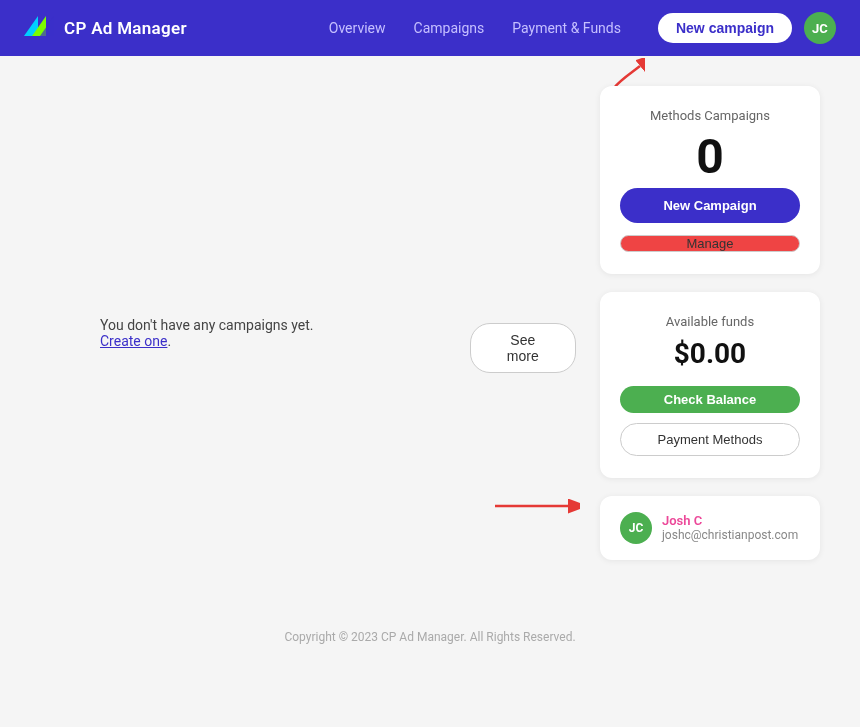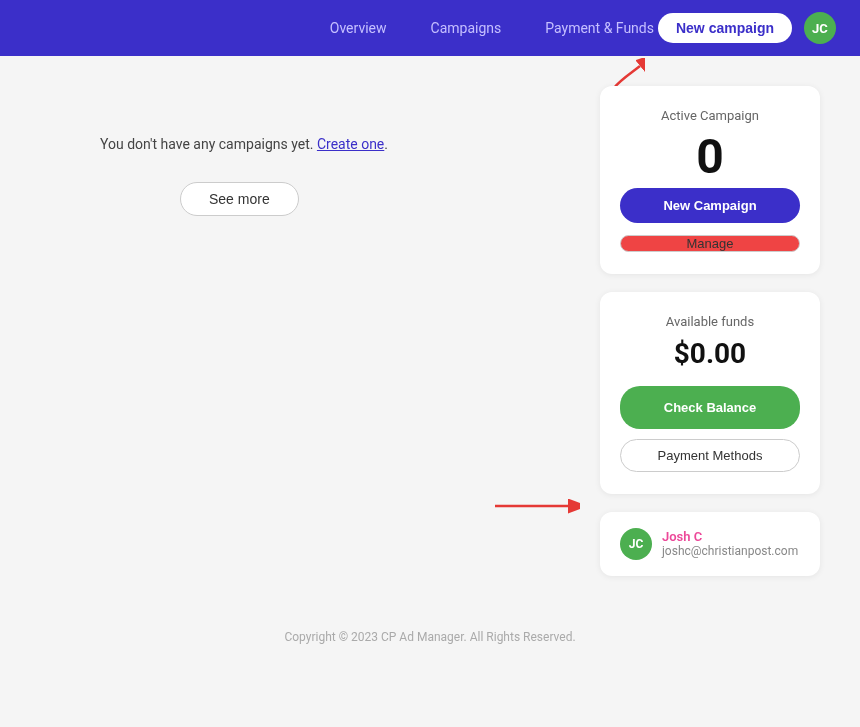"CP Ad Manager" div.logo-area { html: none -> <div> <svg> <polygon></polygon> <polygon></polygon> <polygon></polygon> </svg> <span>CP Ad Manager</span> </div> }
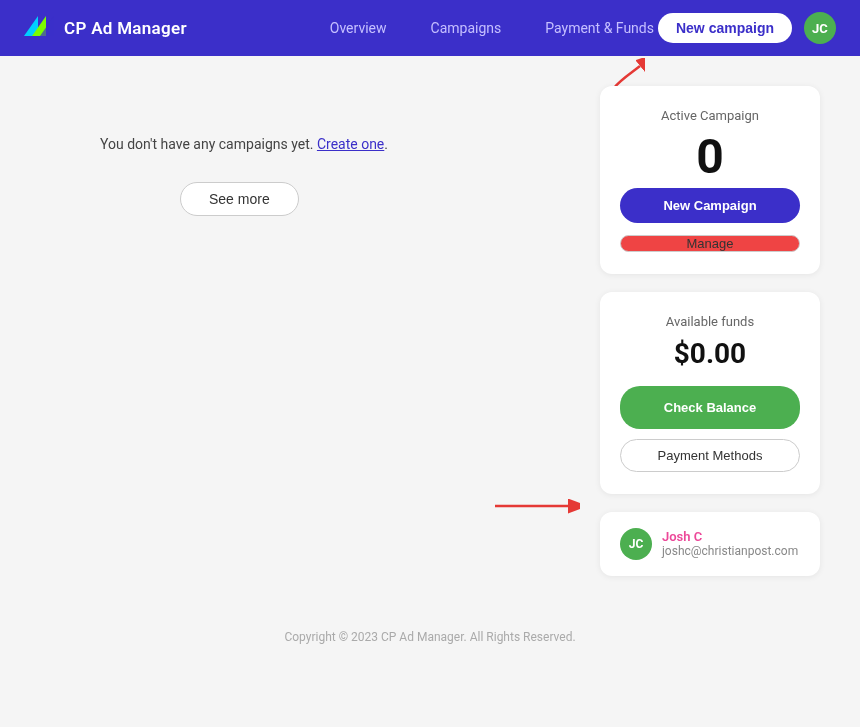"Overview" .nav { gap: 44px -> 28px; margin-right: 4px -> 37px }
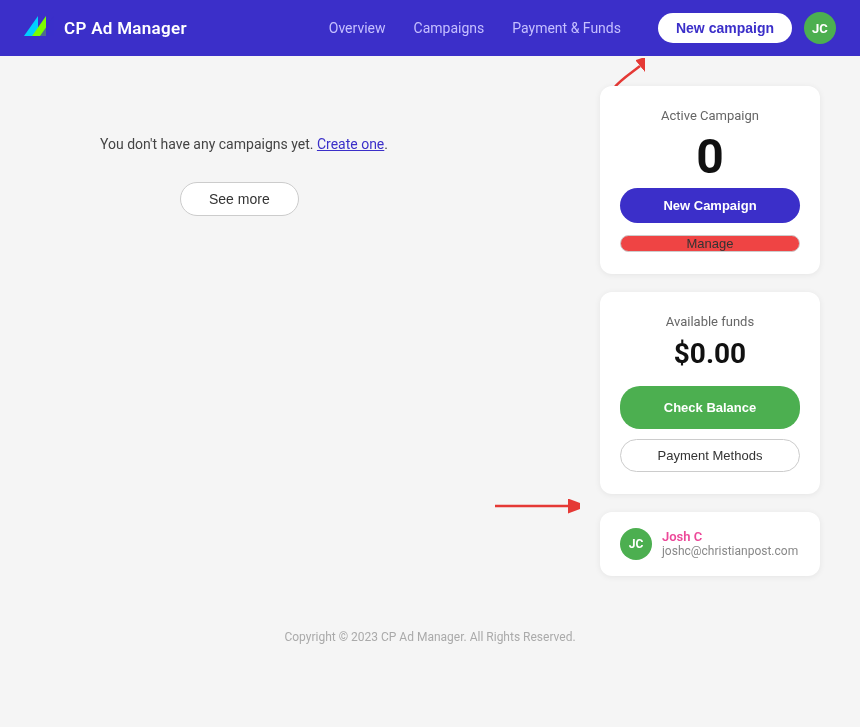"Active Campaign" div.card-title { text: Active Campaign -> Methods Campaigns }
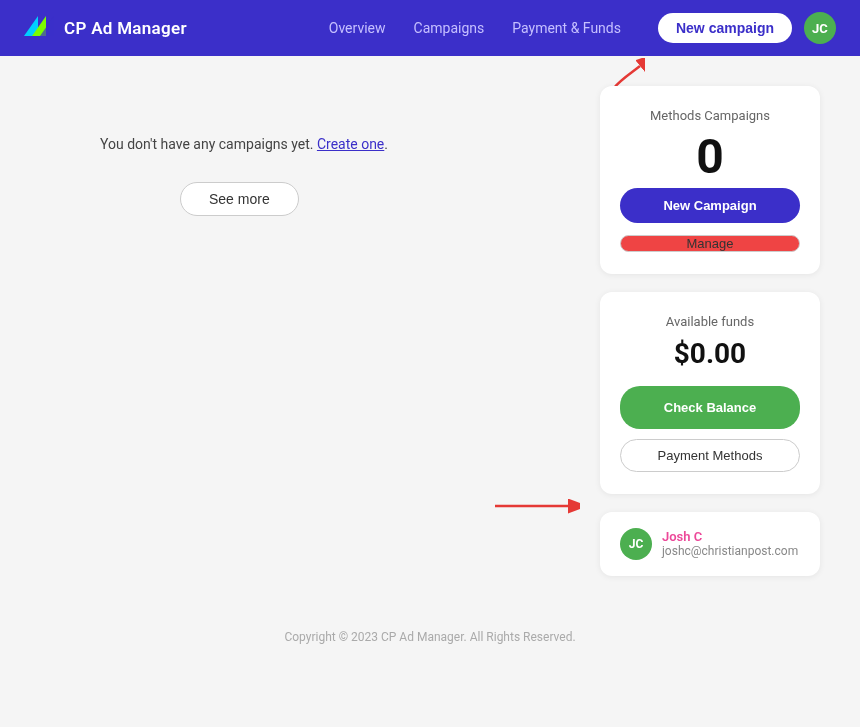"You don't have any campaigns" .left-content { align-items: flex-start -> center; flex-direction: column -> row }
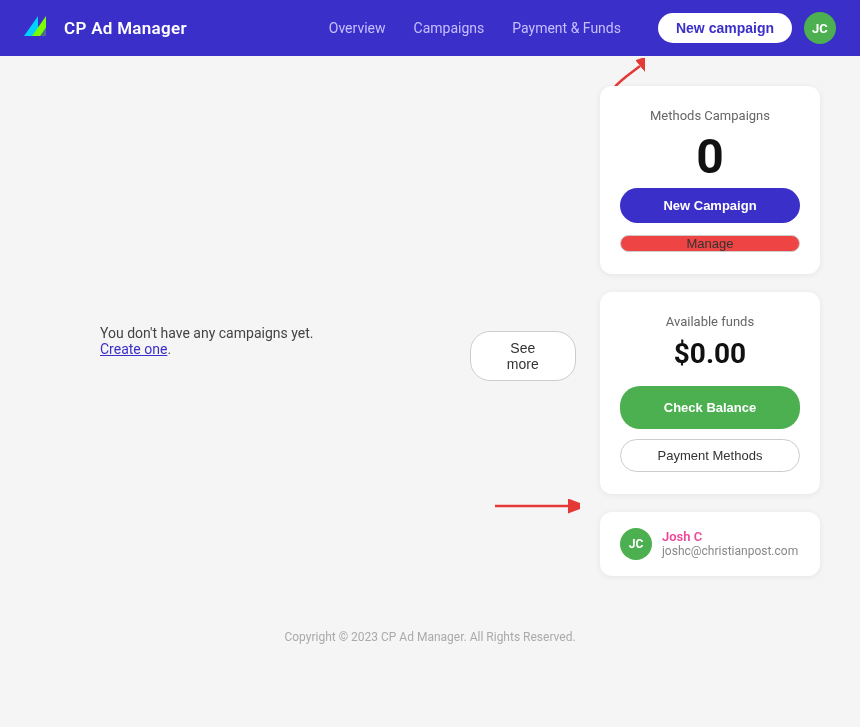"Check Balance" .btn-check-balance { padding: 14px 0 -> 6px 0 }
